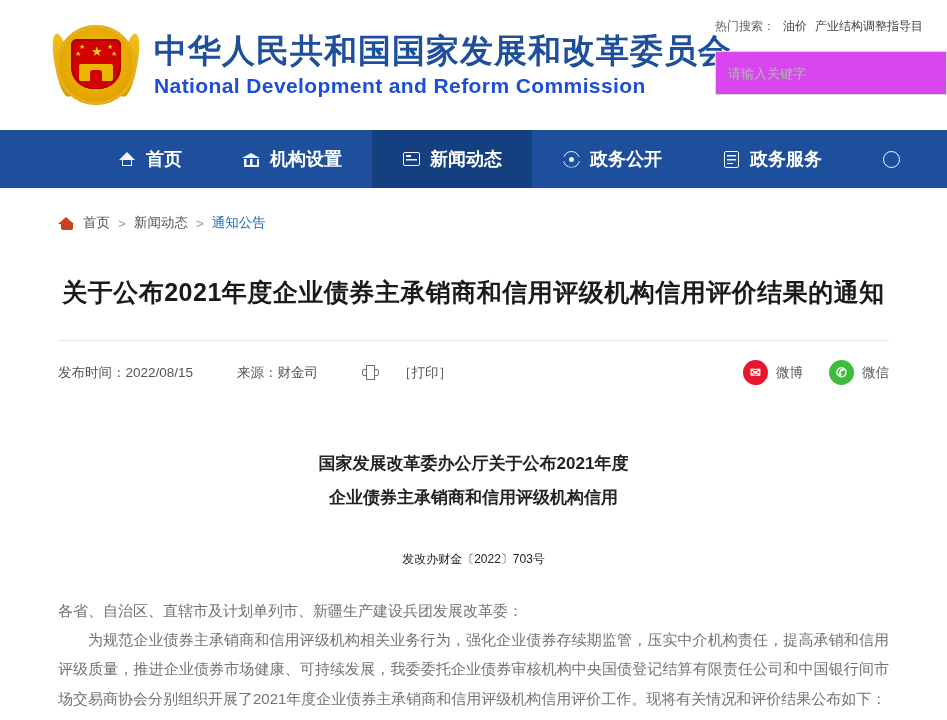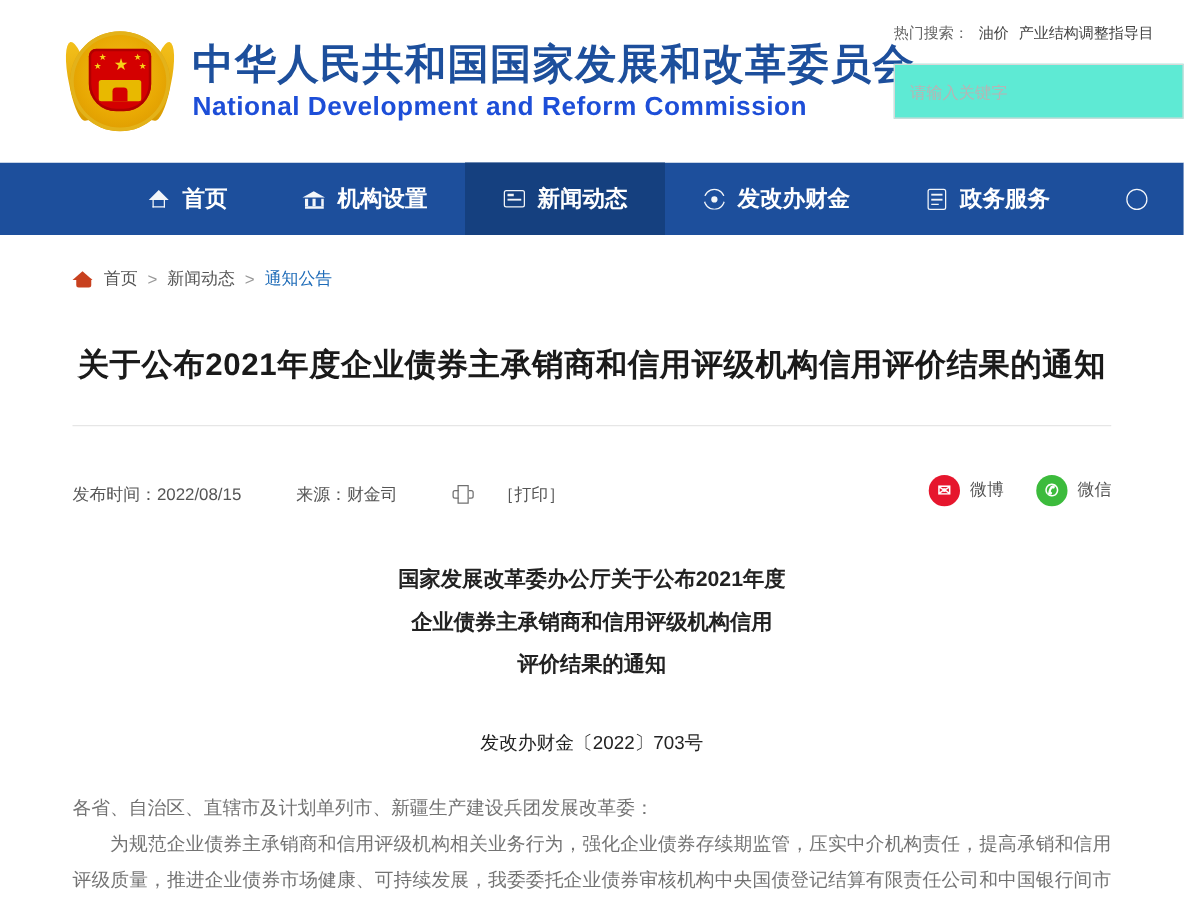"请输入关键字" .search-box { background: #5eead4 -> #d946ef }
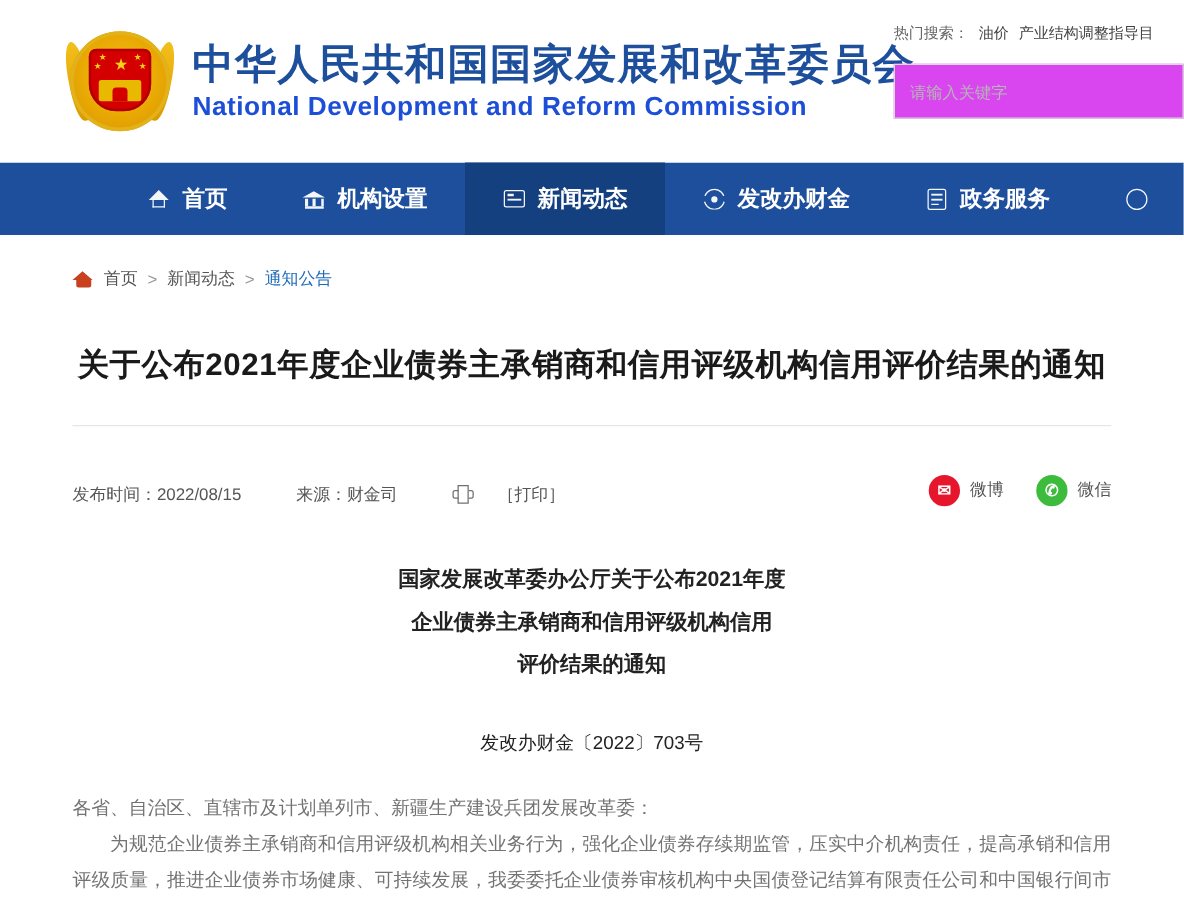"发改办财金" span { text: 发改办财金 -> 政务公开 }
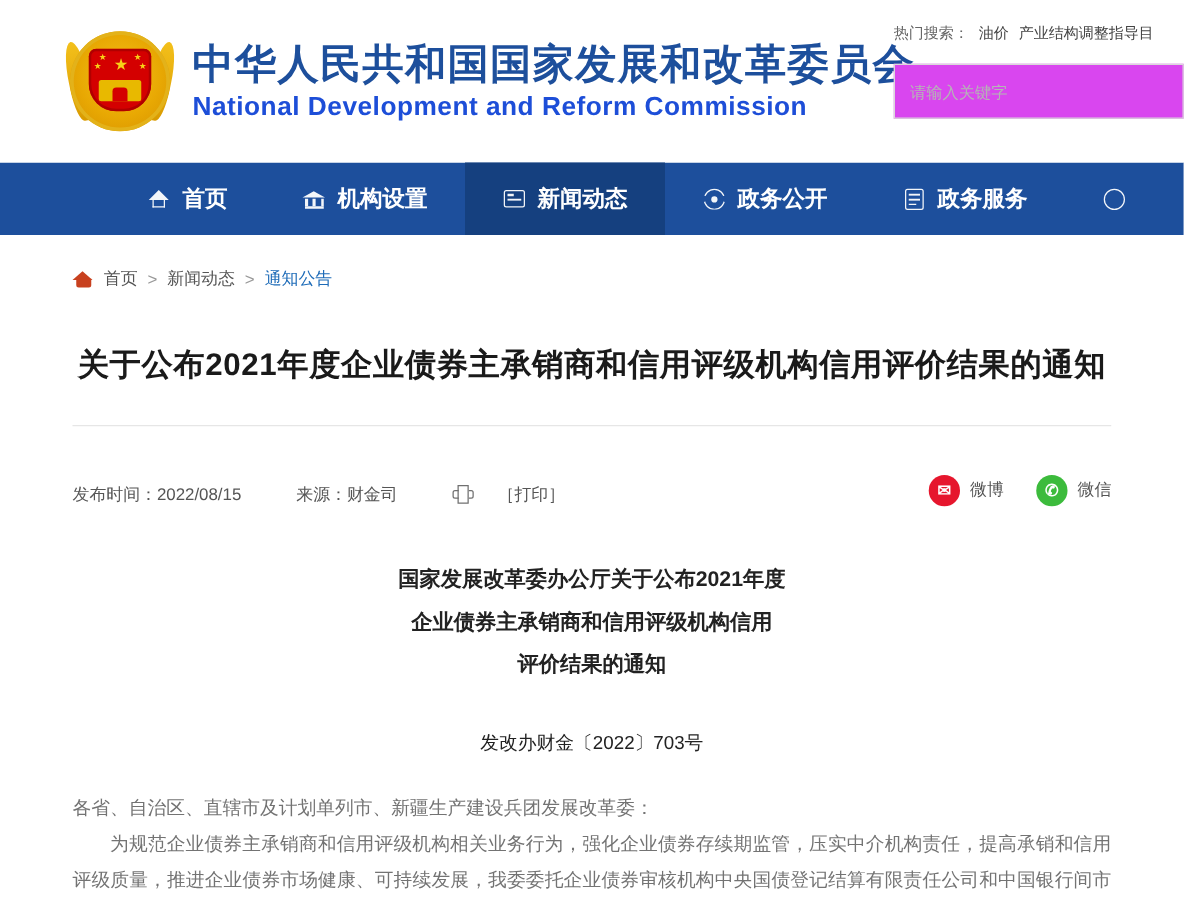"发布时间：2022/08/15" .meta-row { align-items: flex-end -> center }
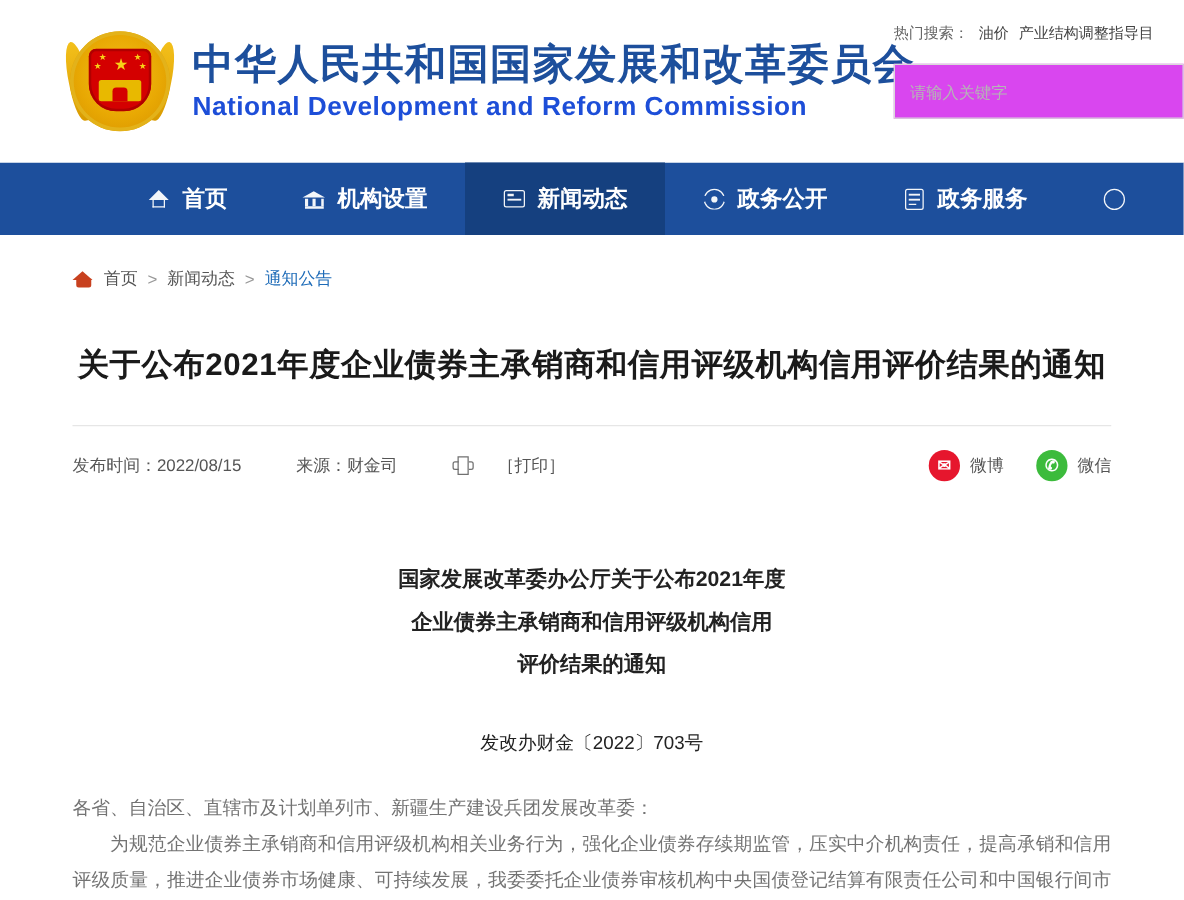"评价结果的通知" div { html: <div>评价结果的通知</div> -> none }
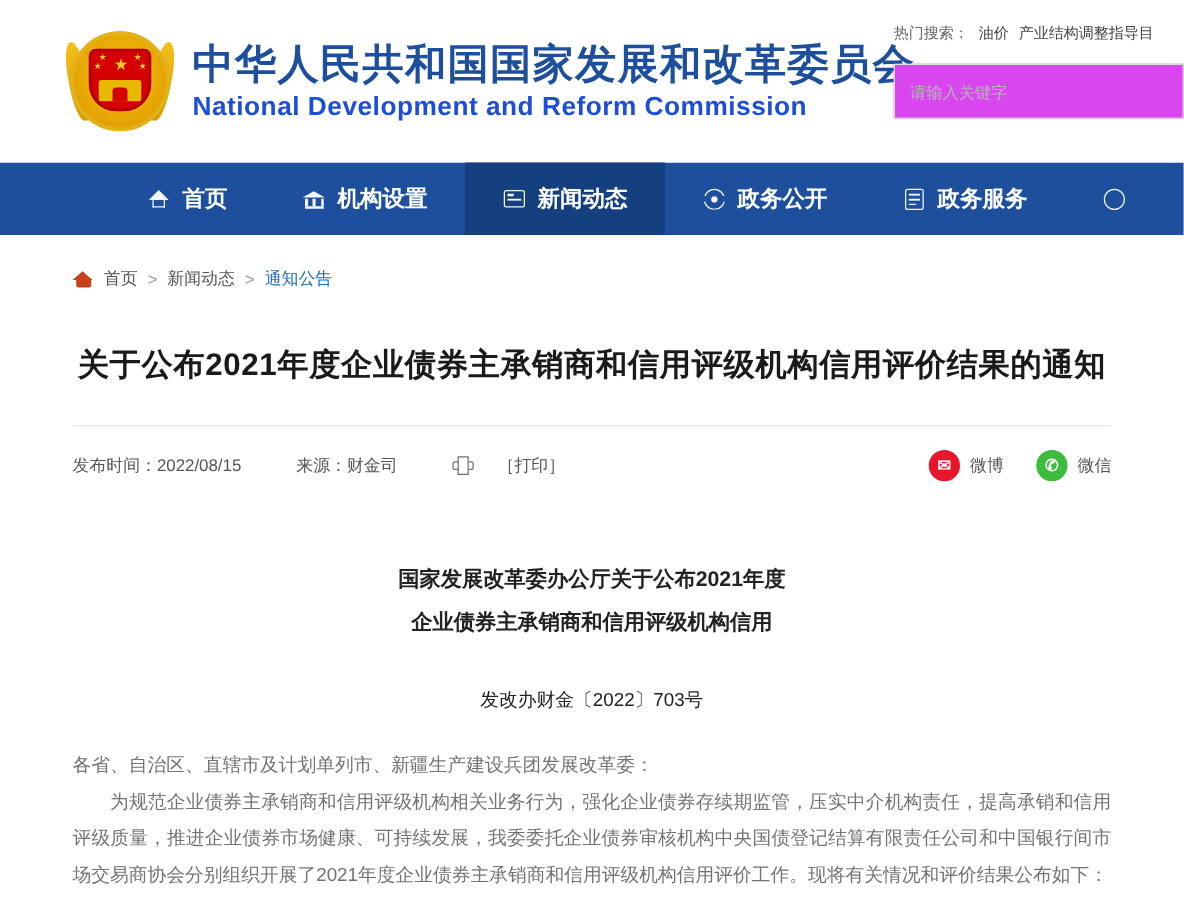"发改办财金〔2022〕703号" .art-docno { font-size: 15px -> 12px }
